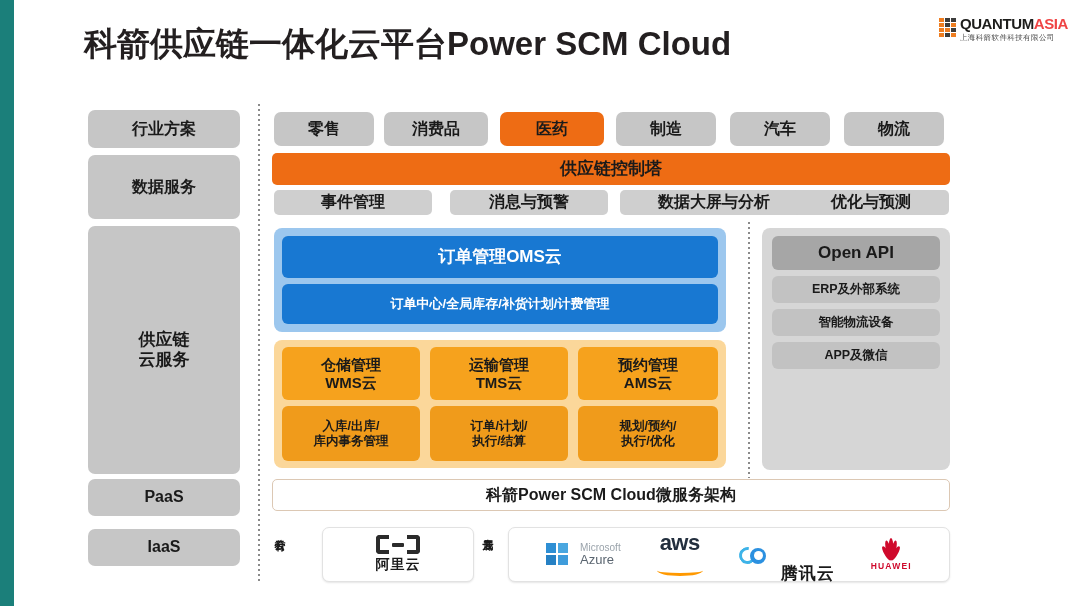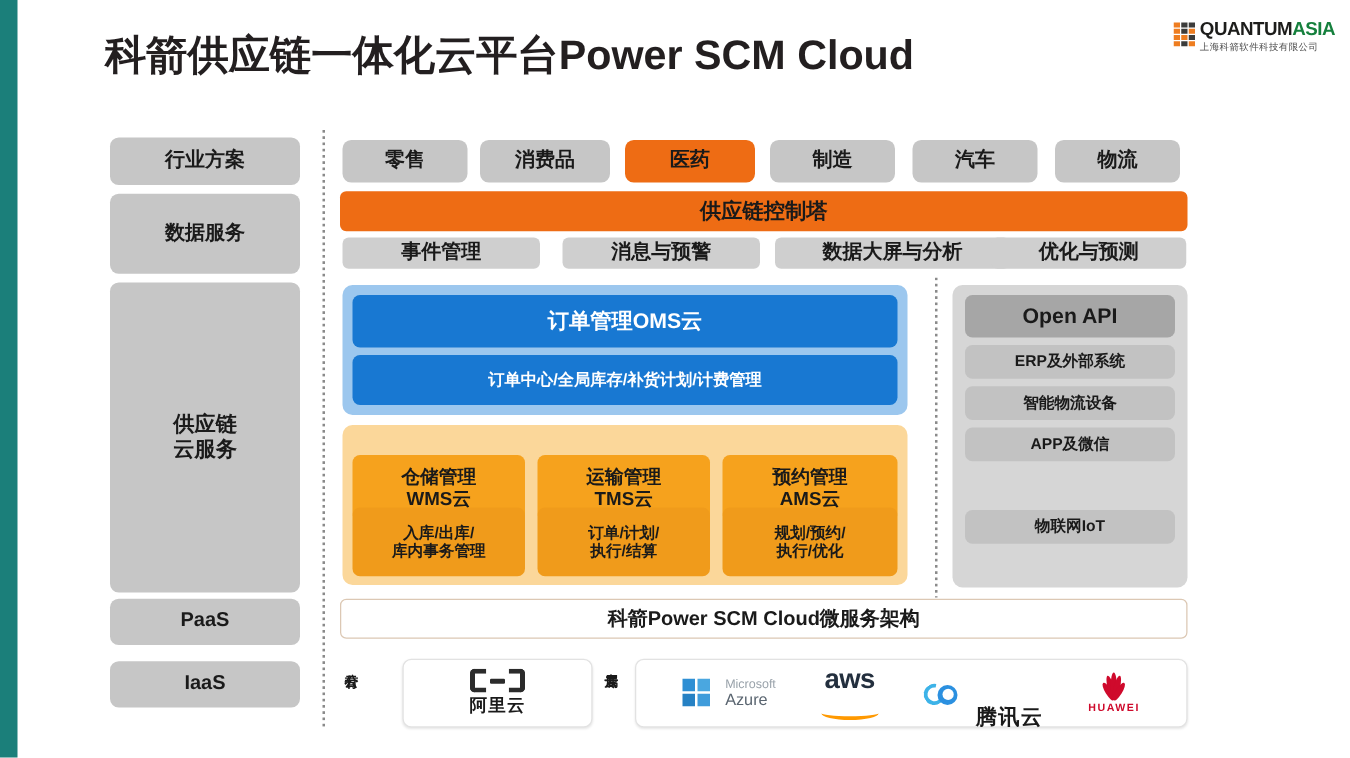"ASIA" .logo-word .a { color: #15803d -> #ef4444 }
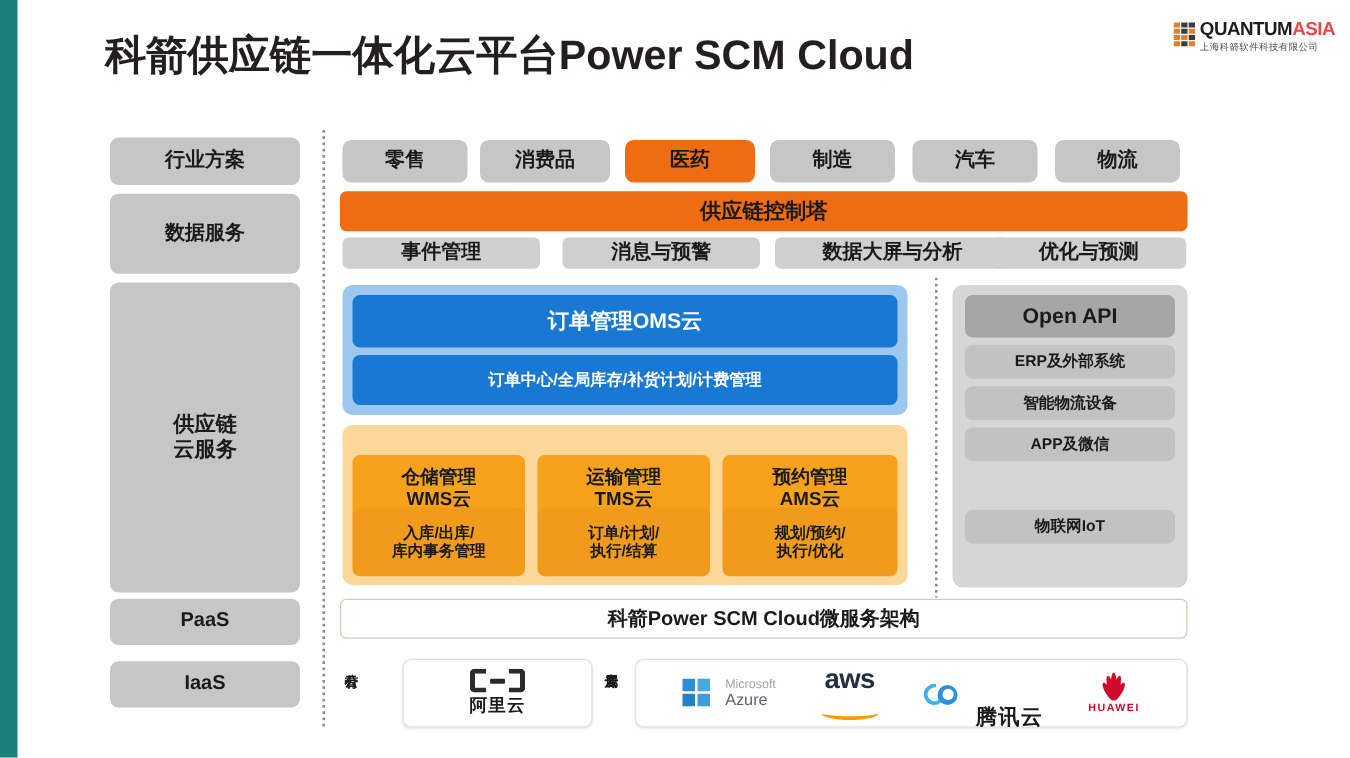"仓储管理" .amber { margin-top: 17px -> none }
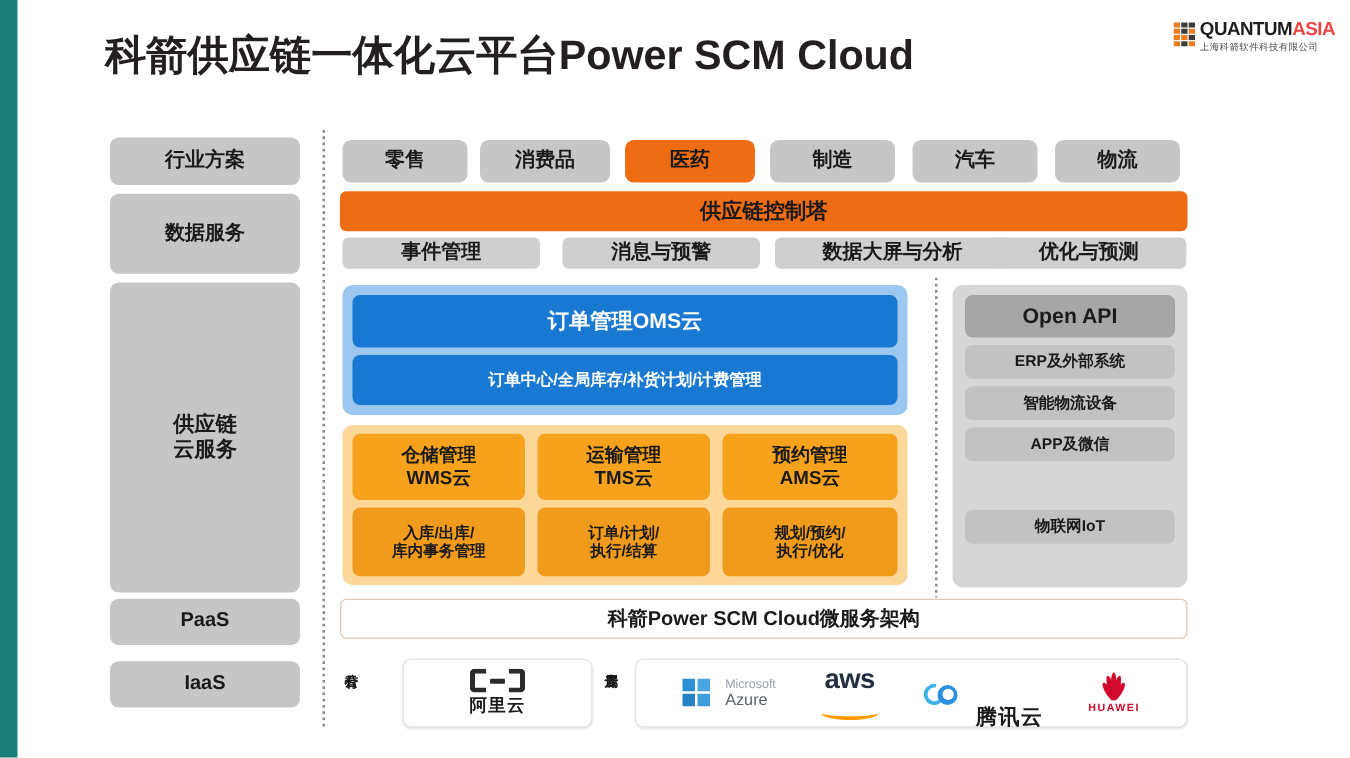"物联网IoT" div.pill { html: <div> <span>物联网IoT</span> </div> -> none }
